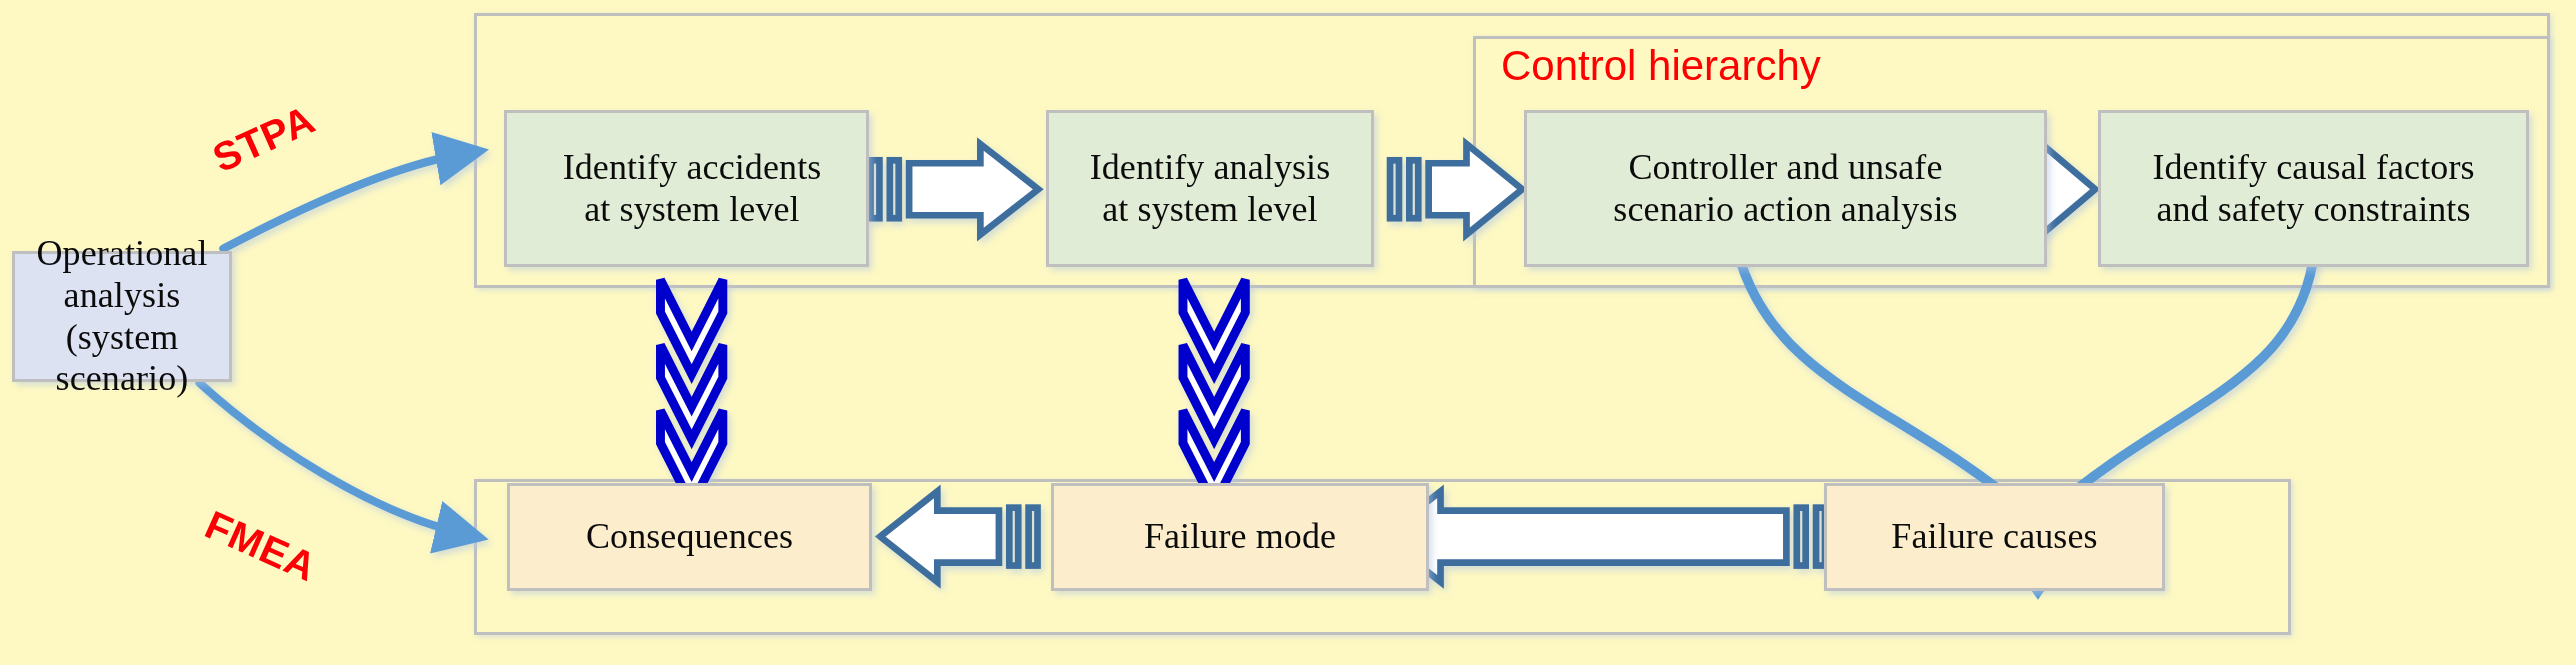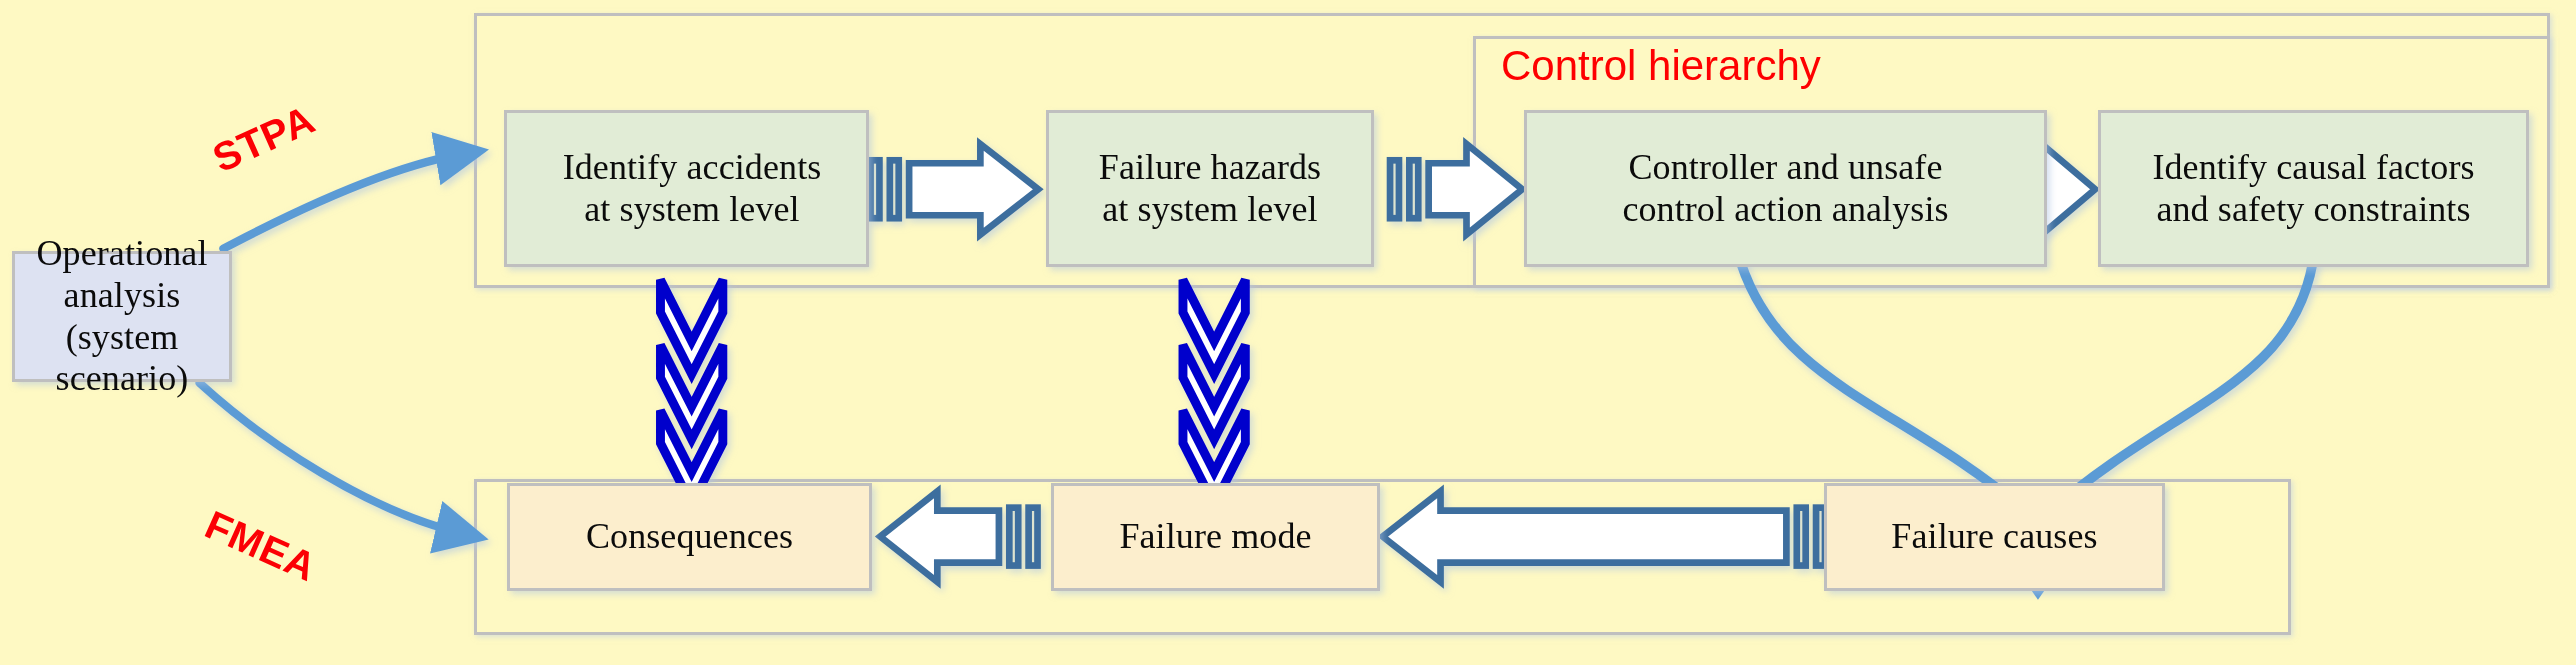"Failure hazards" span { text: Failure hazards -> Identify analysis }
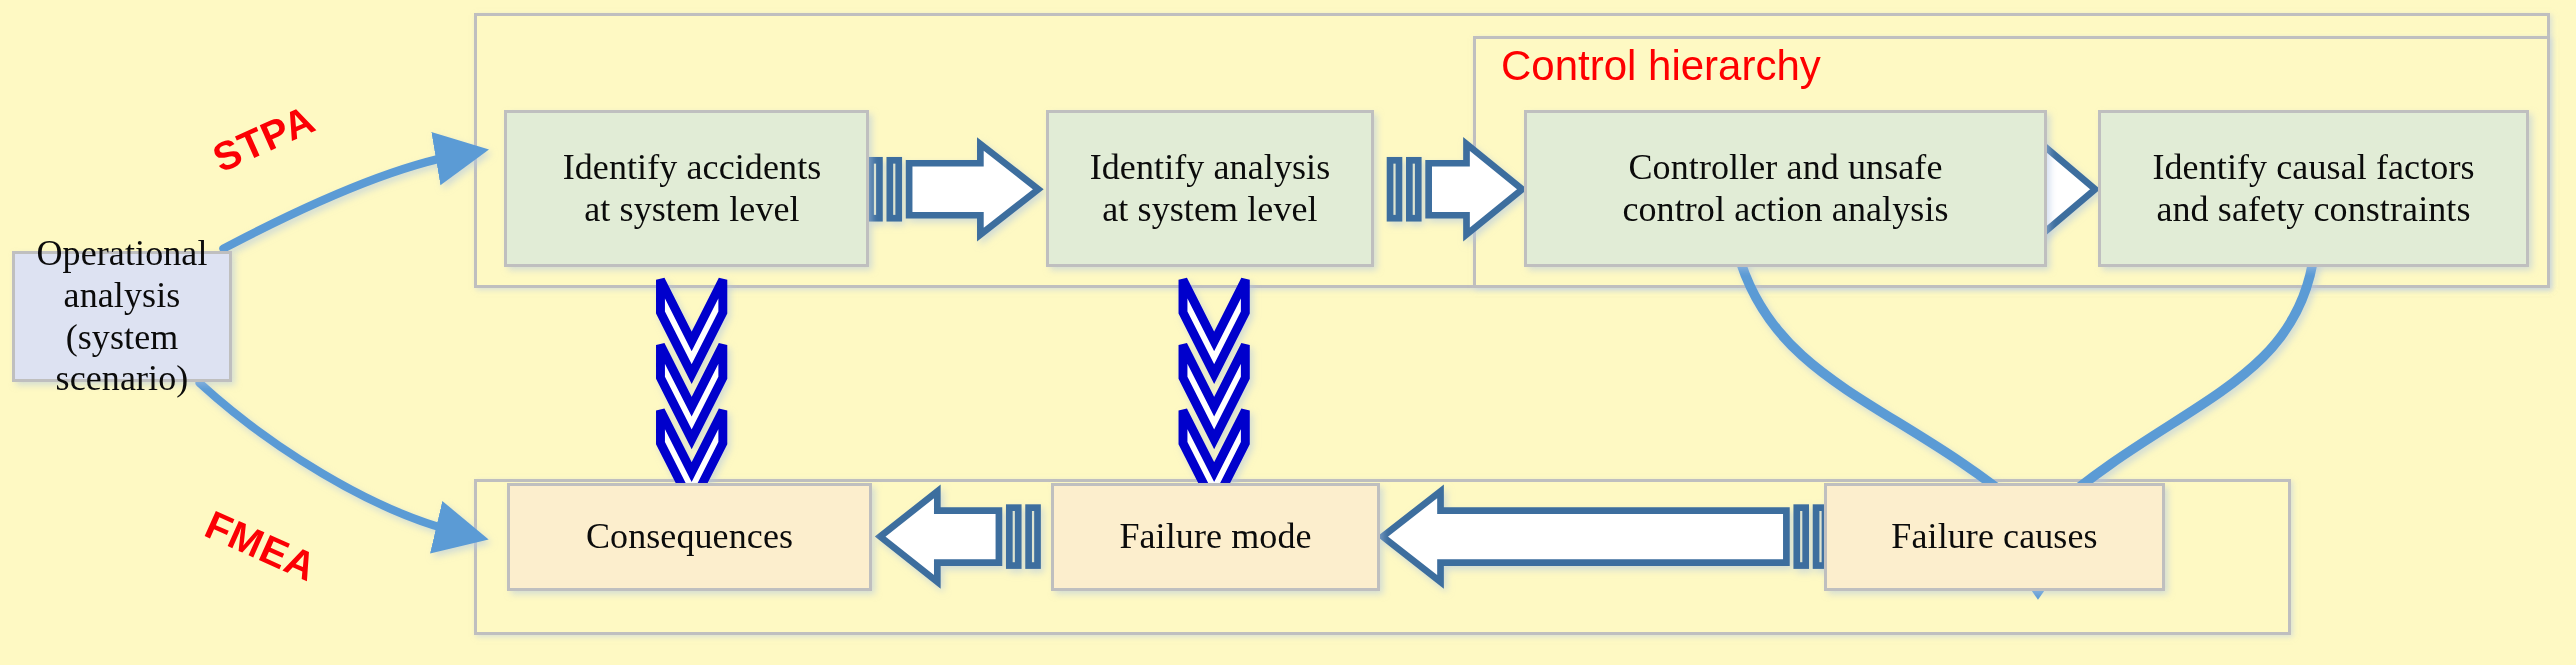"control action analysis" span { text: control -> scenario }
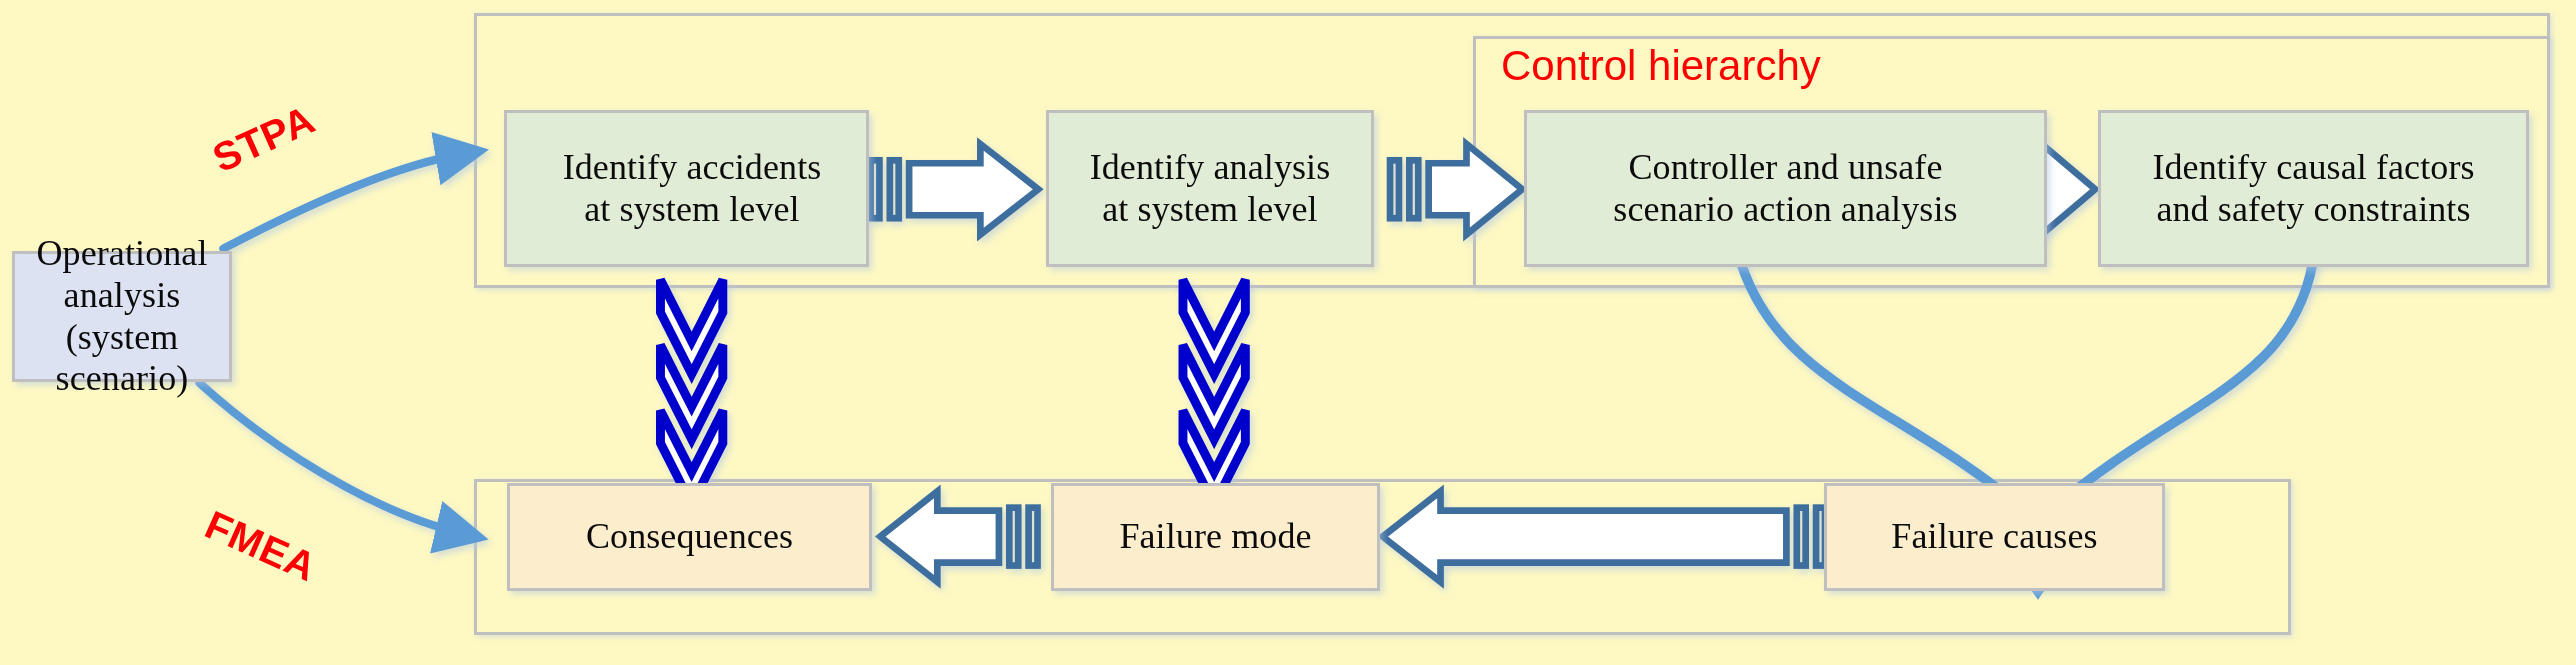"Failure mode" div.box { width: 329px -> 378px }
